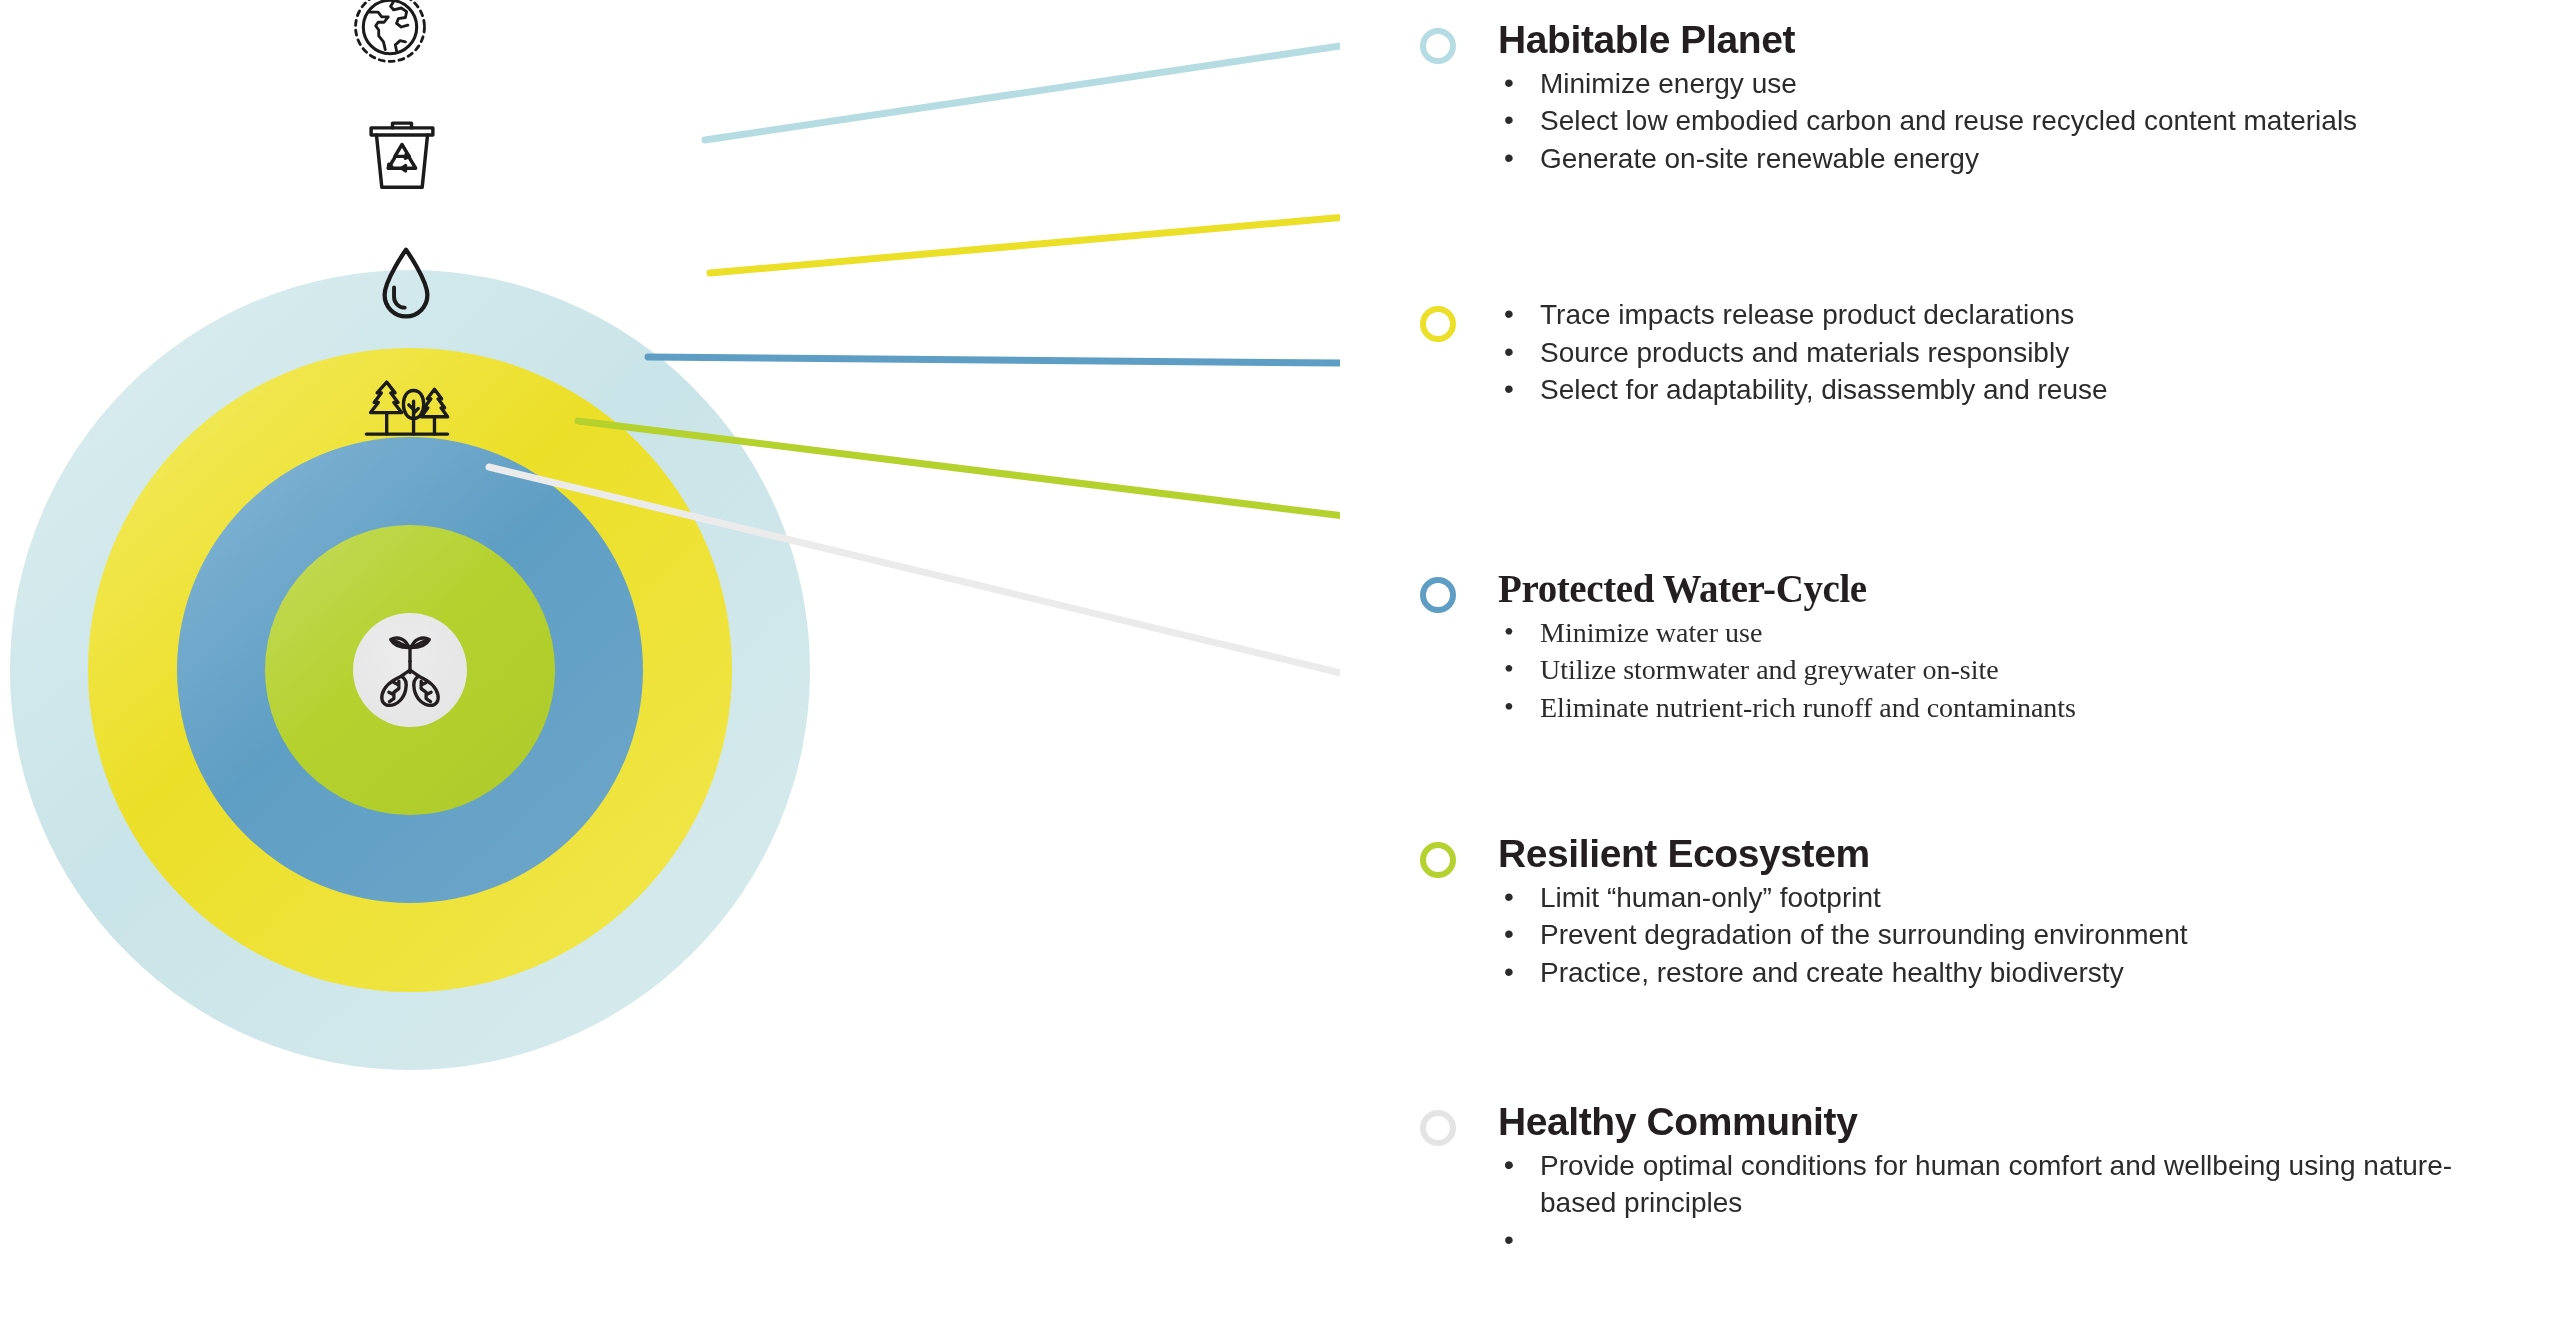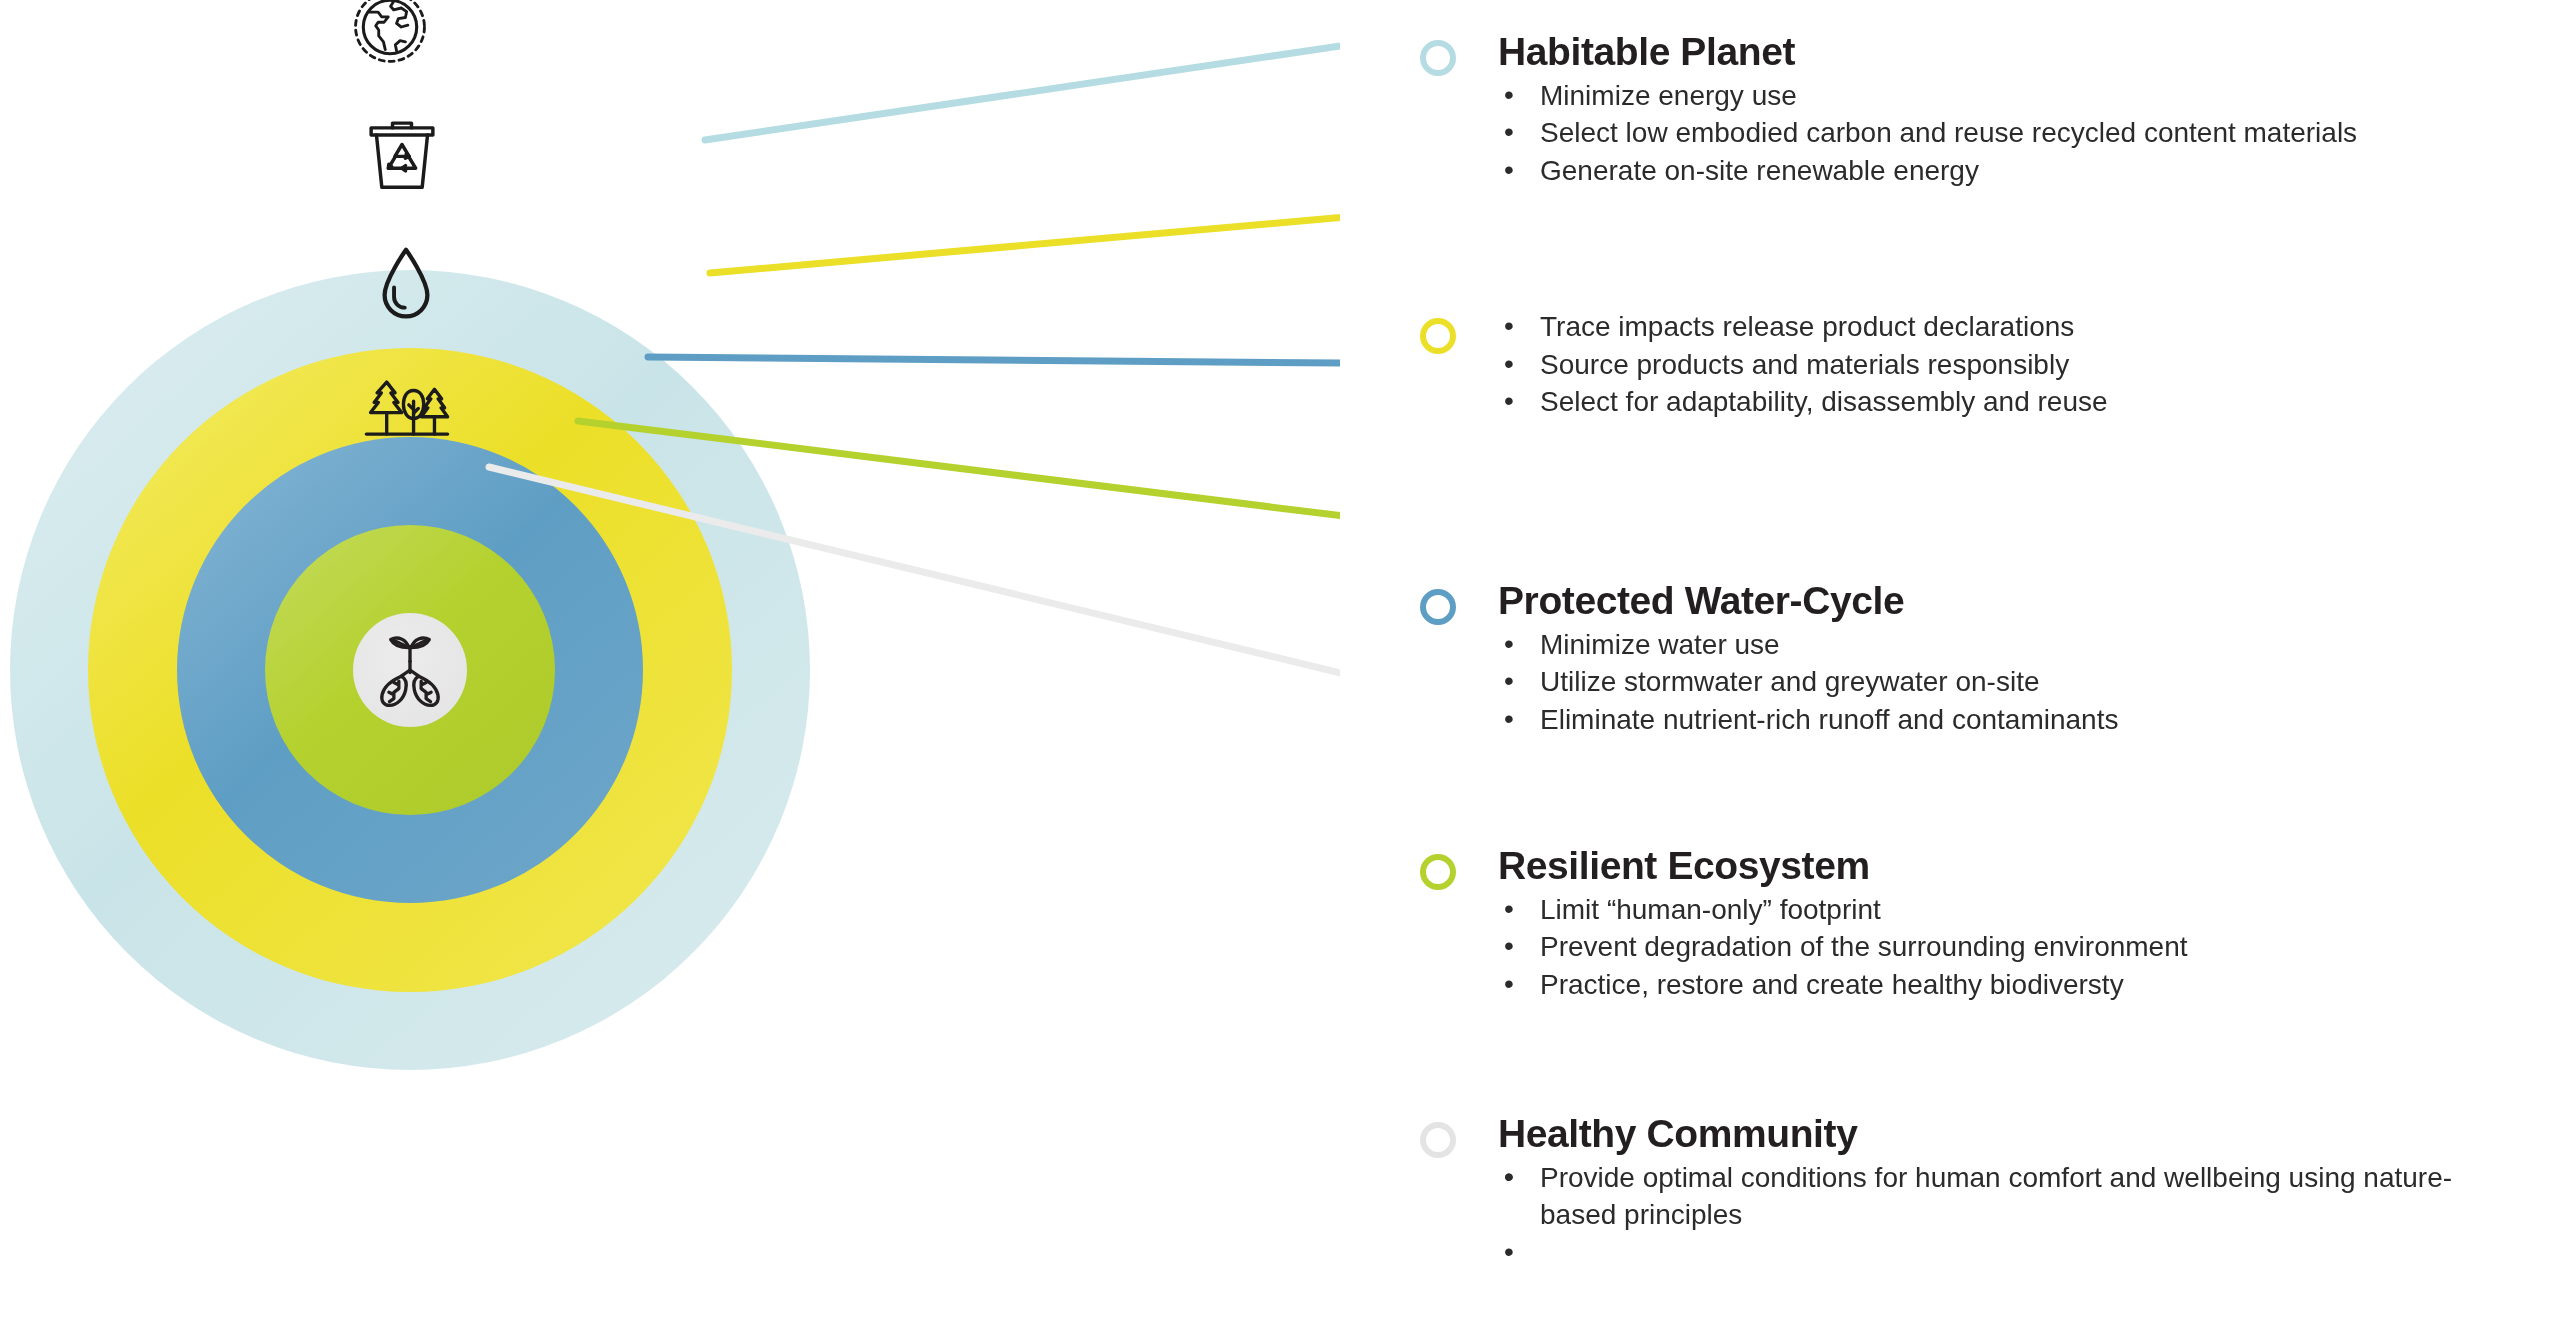"Habitable Planet" #legend { top: 12px -> 0 }
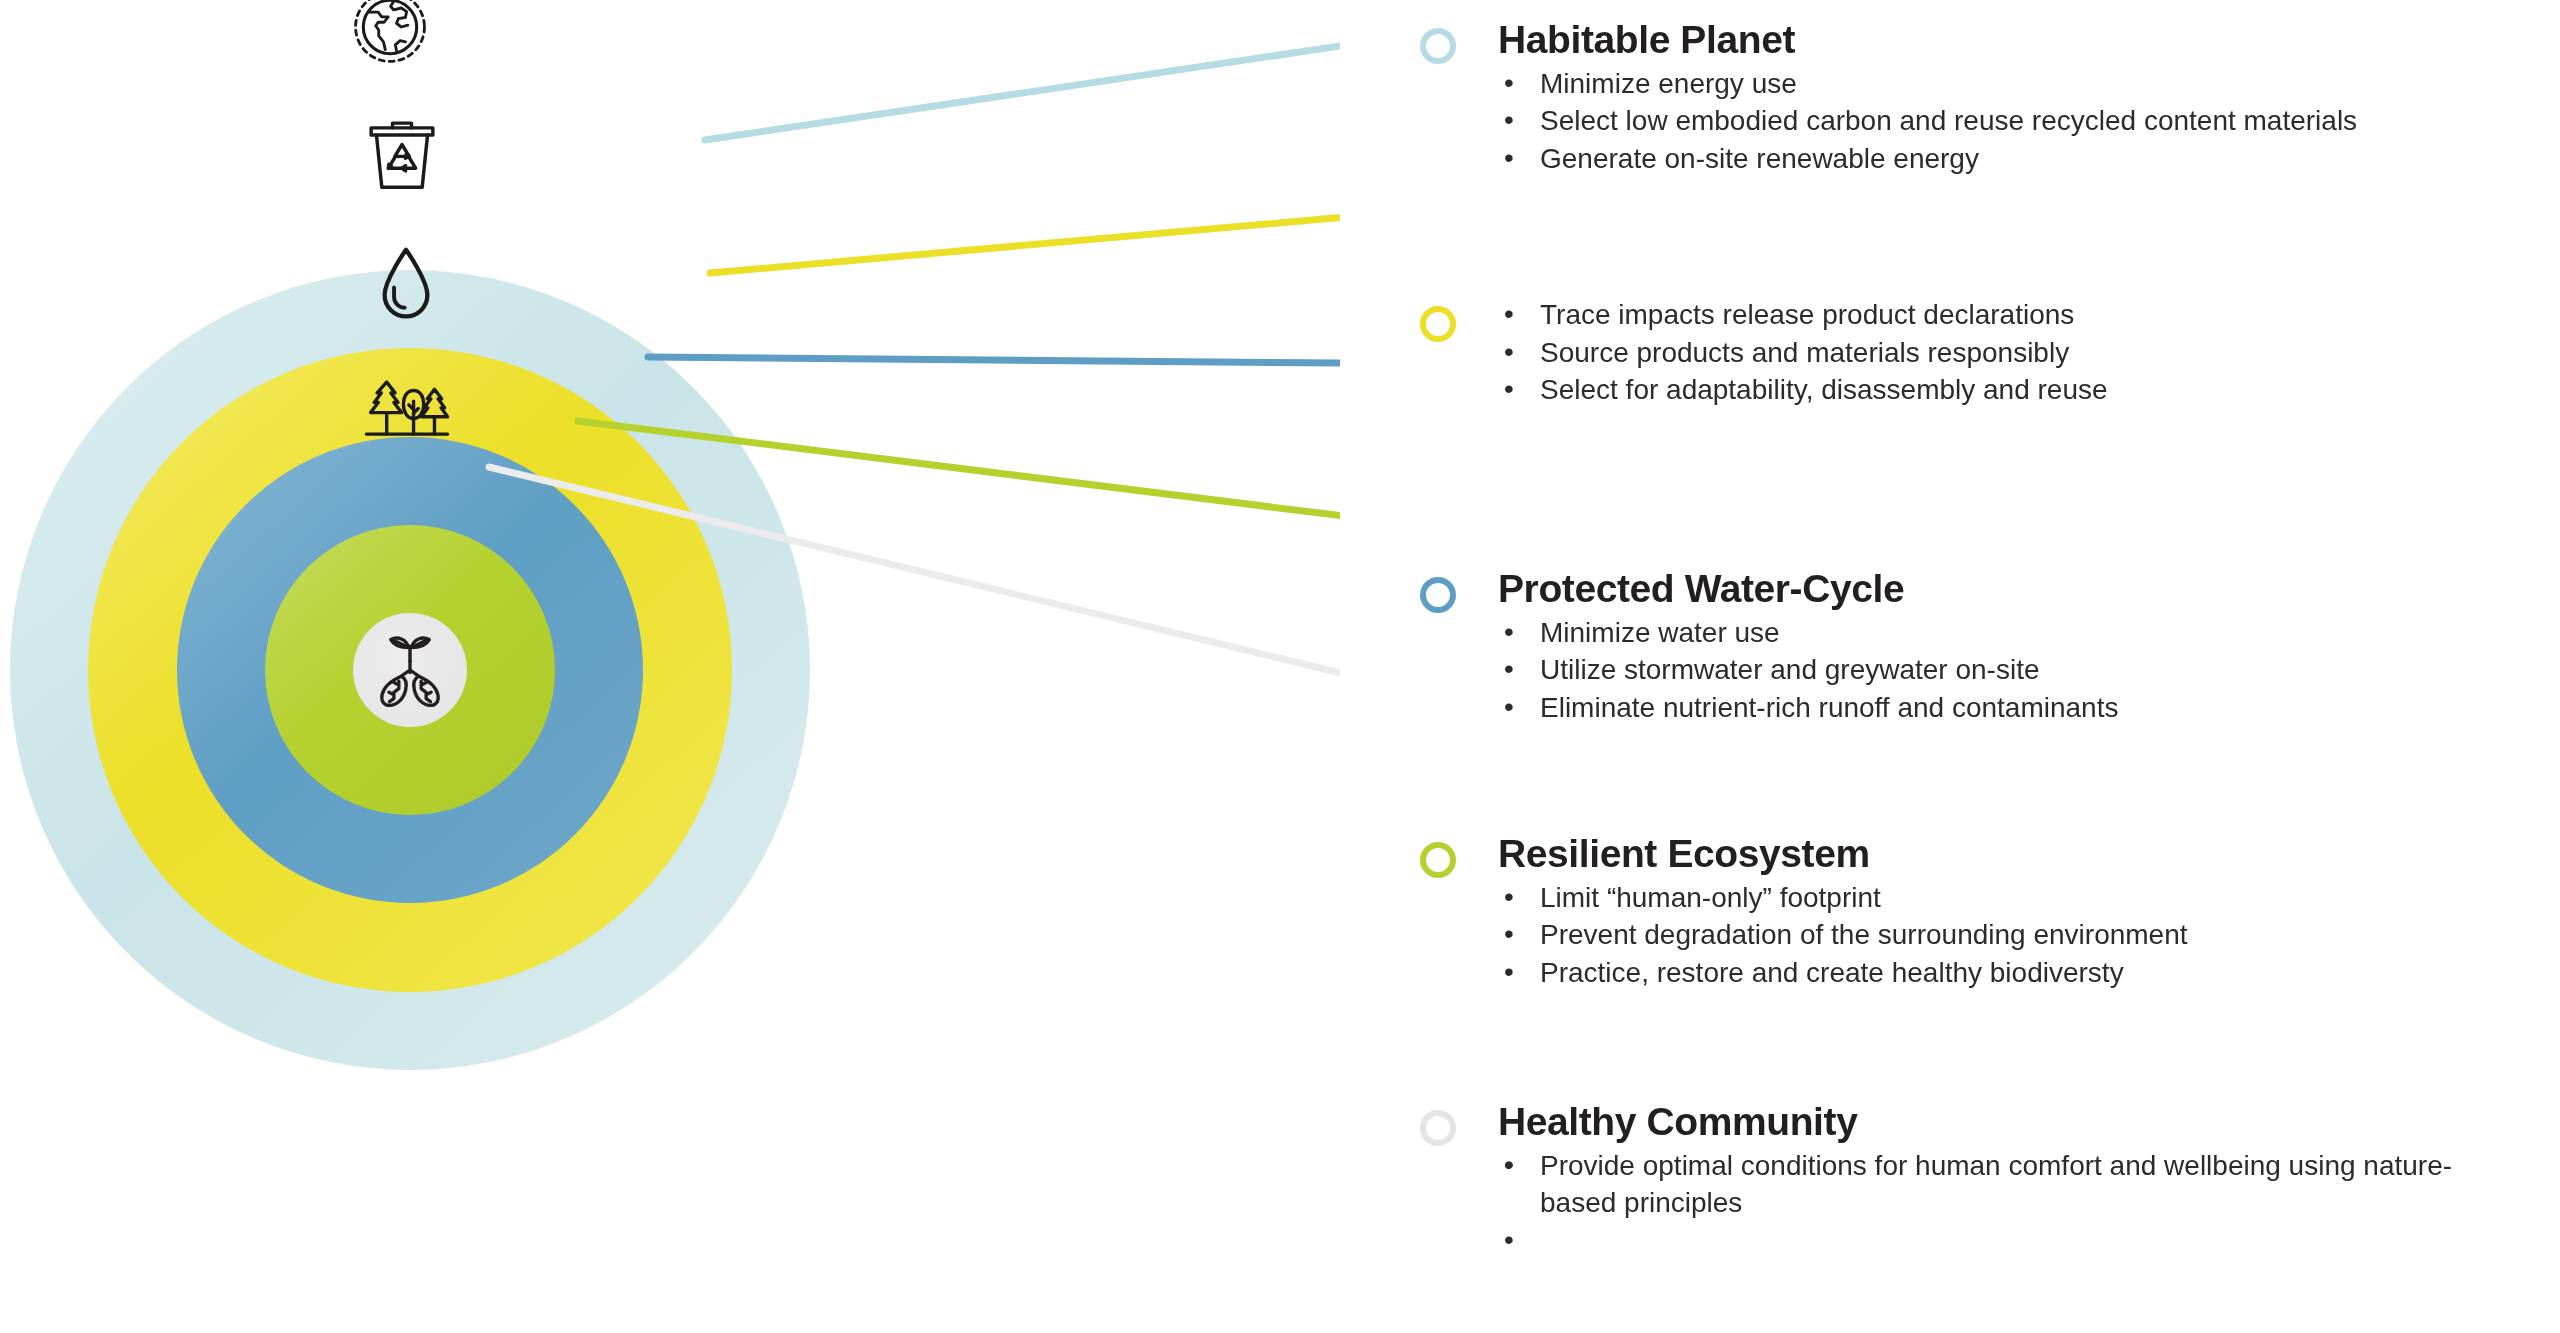"Protected Water-Cycle" div.legend-block { font-family: none -> Liberation Serif, serif }
